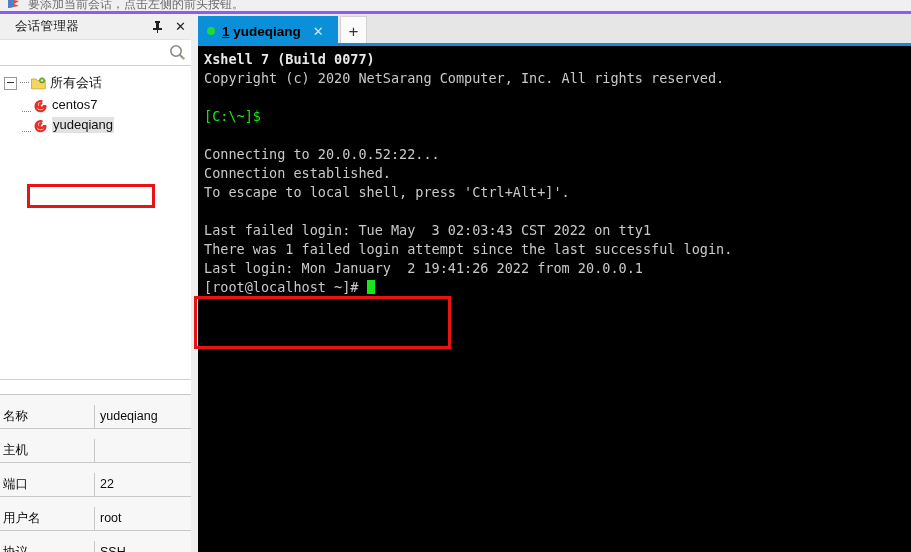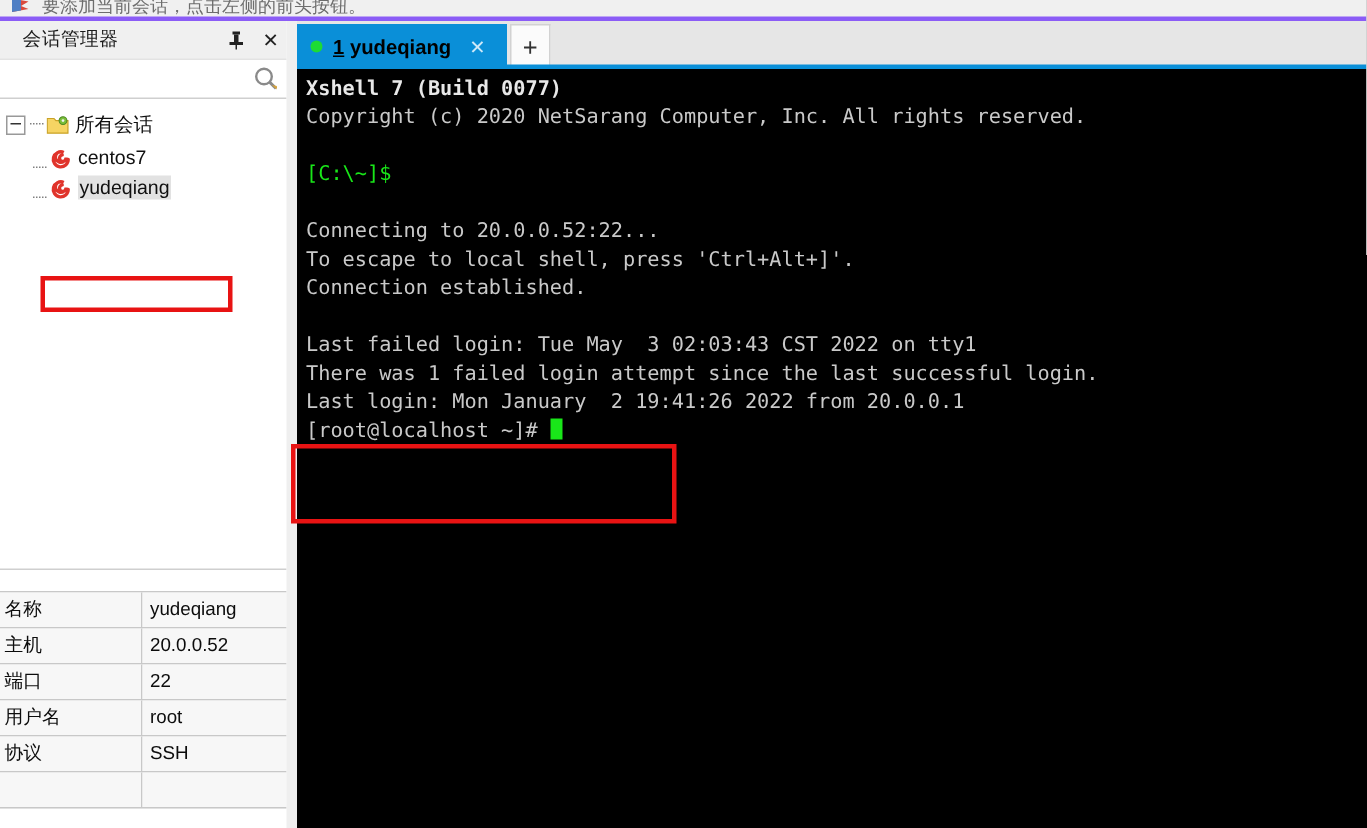"To escape to local shell," div.tline { order: before "Connection established." -> after "Connection established." }
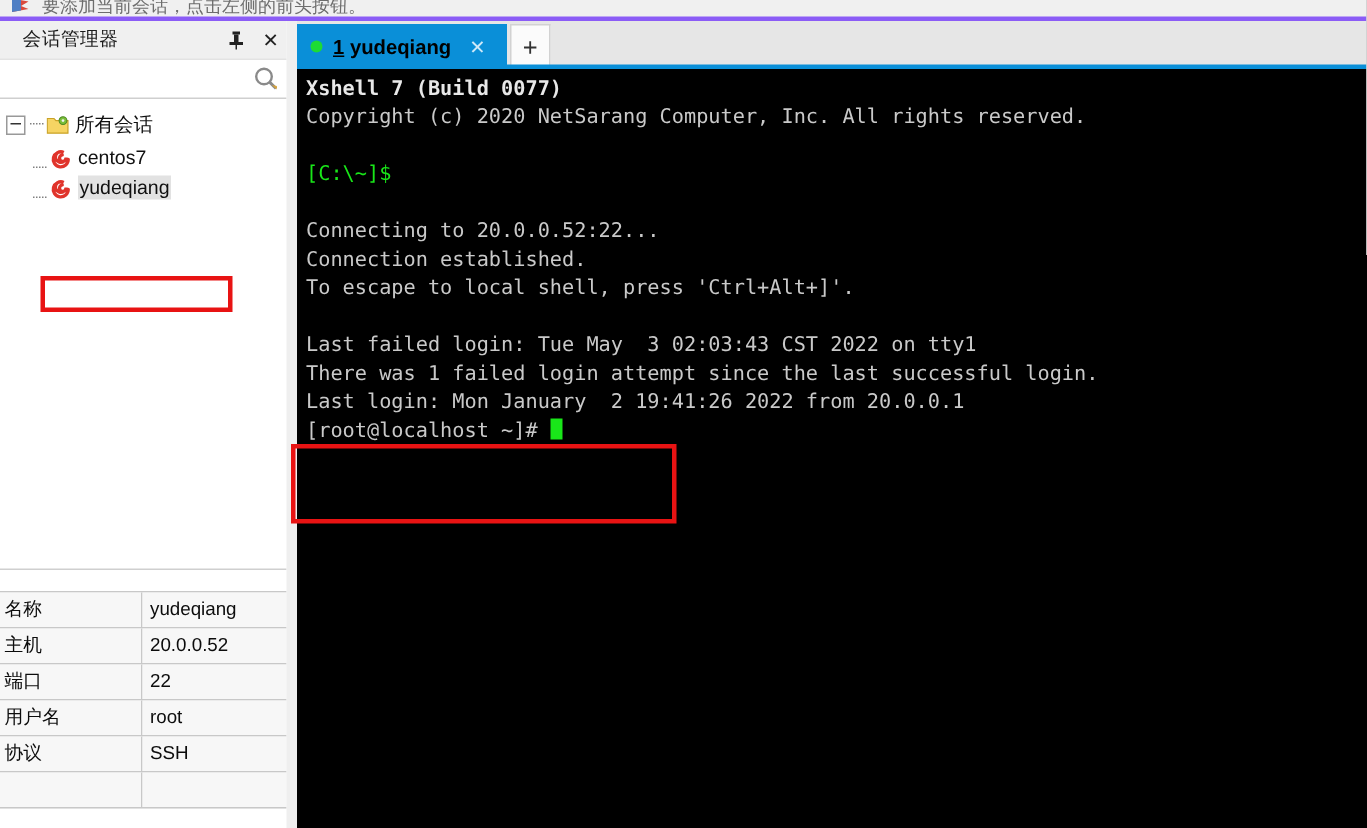"名称" .prop-row { margin-top: none -> 10px }
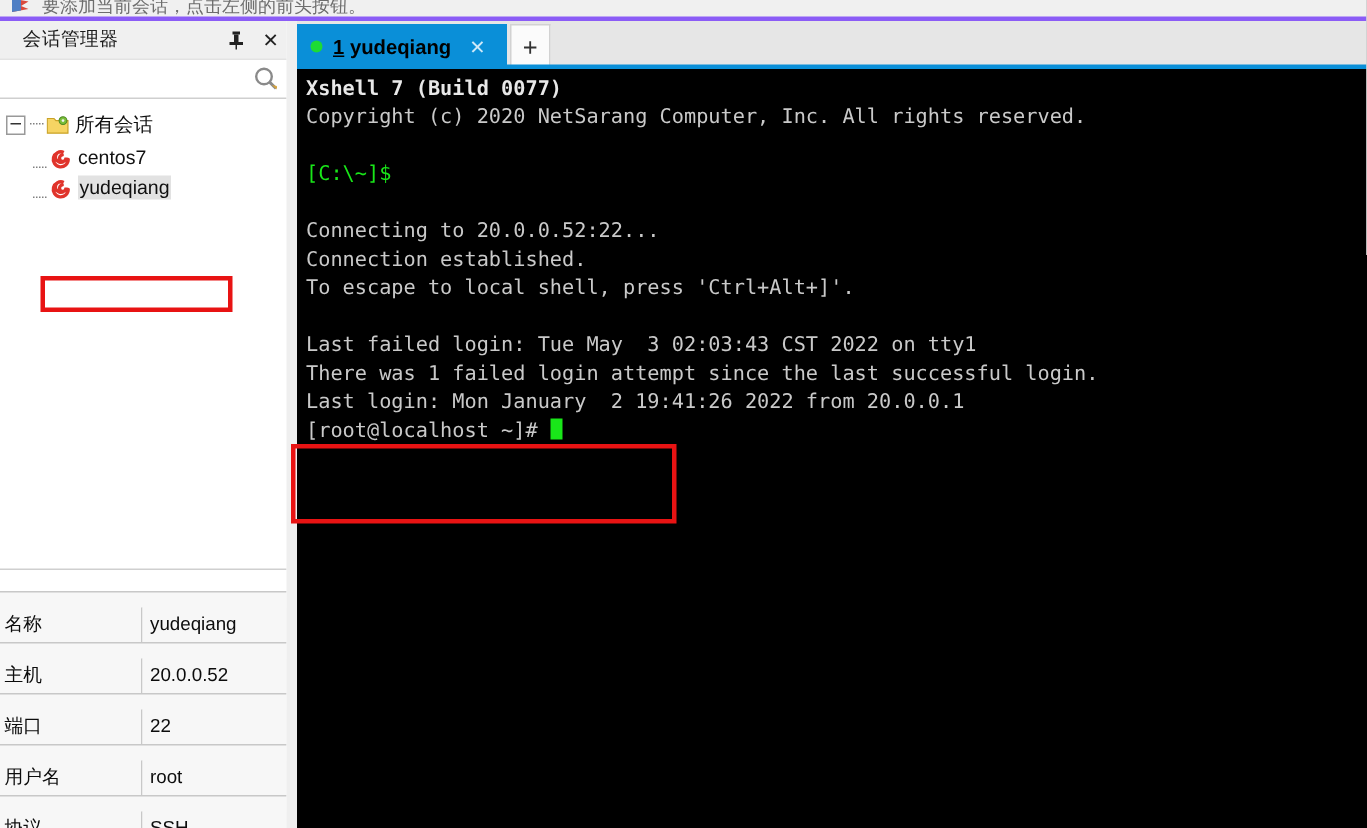"20.0.0.52" span.prop-val { html: <span>20.0.0.52</span> -> none }
